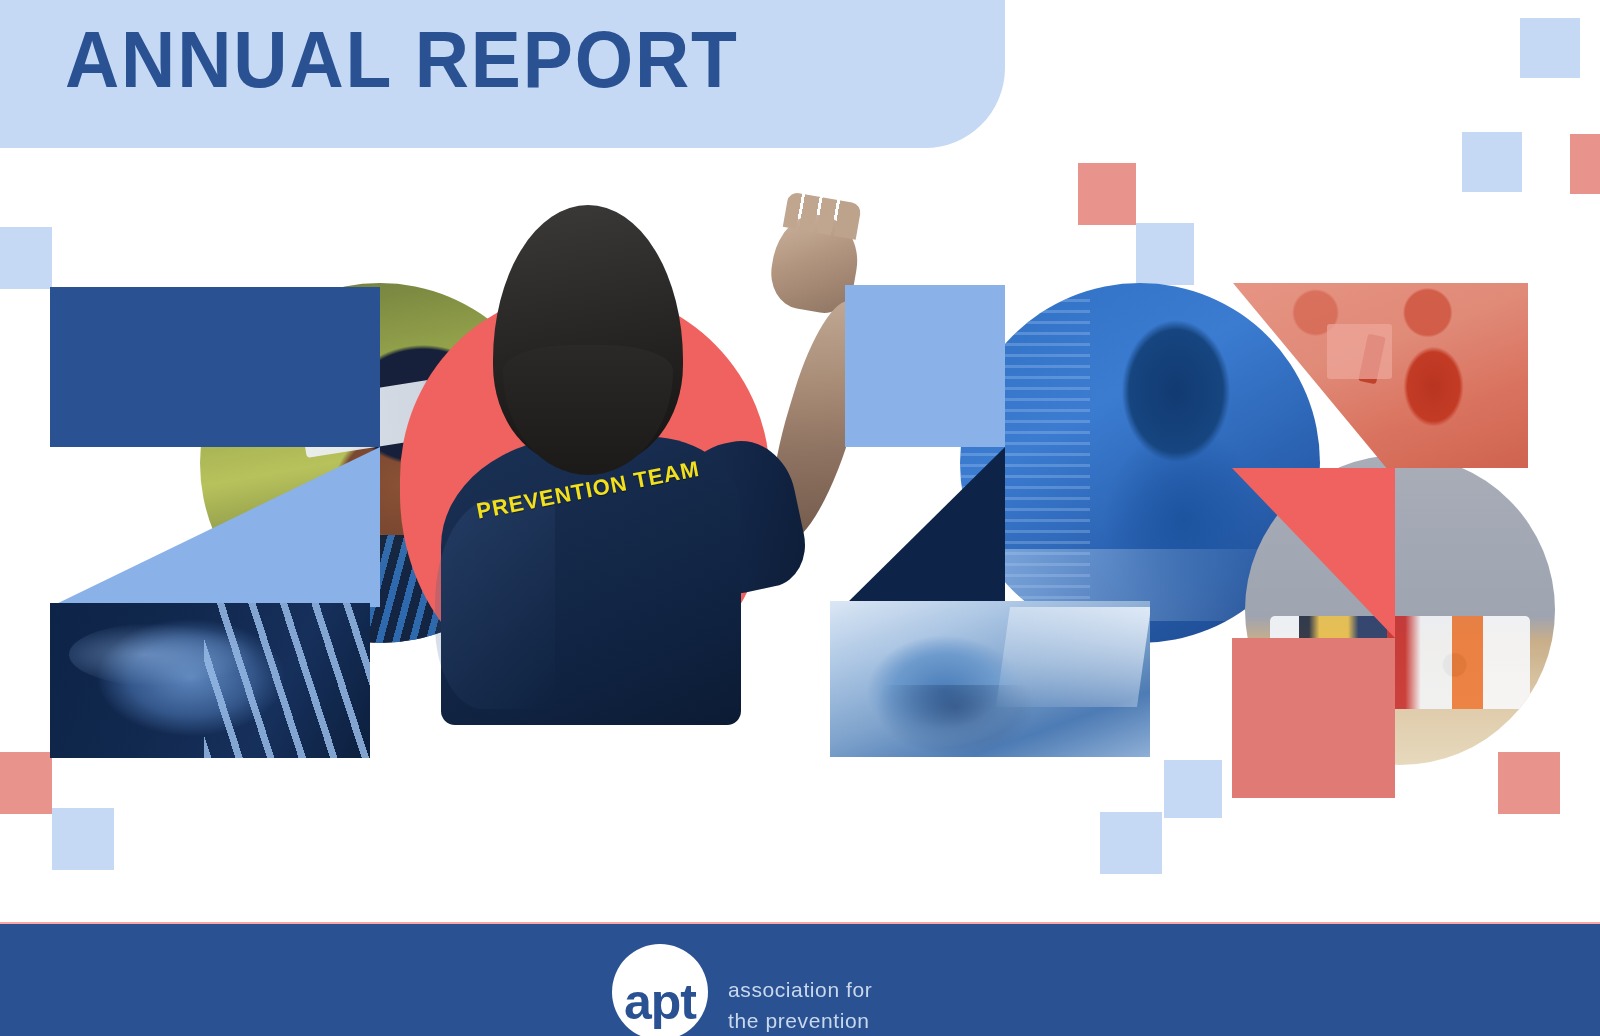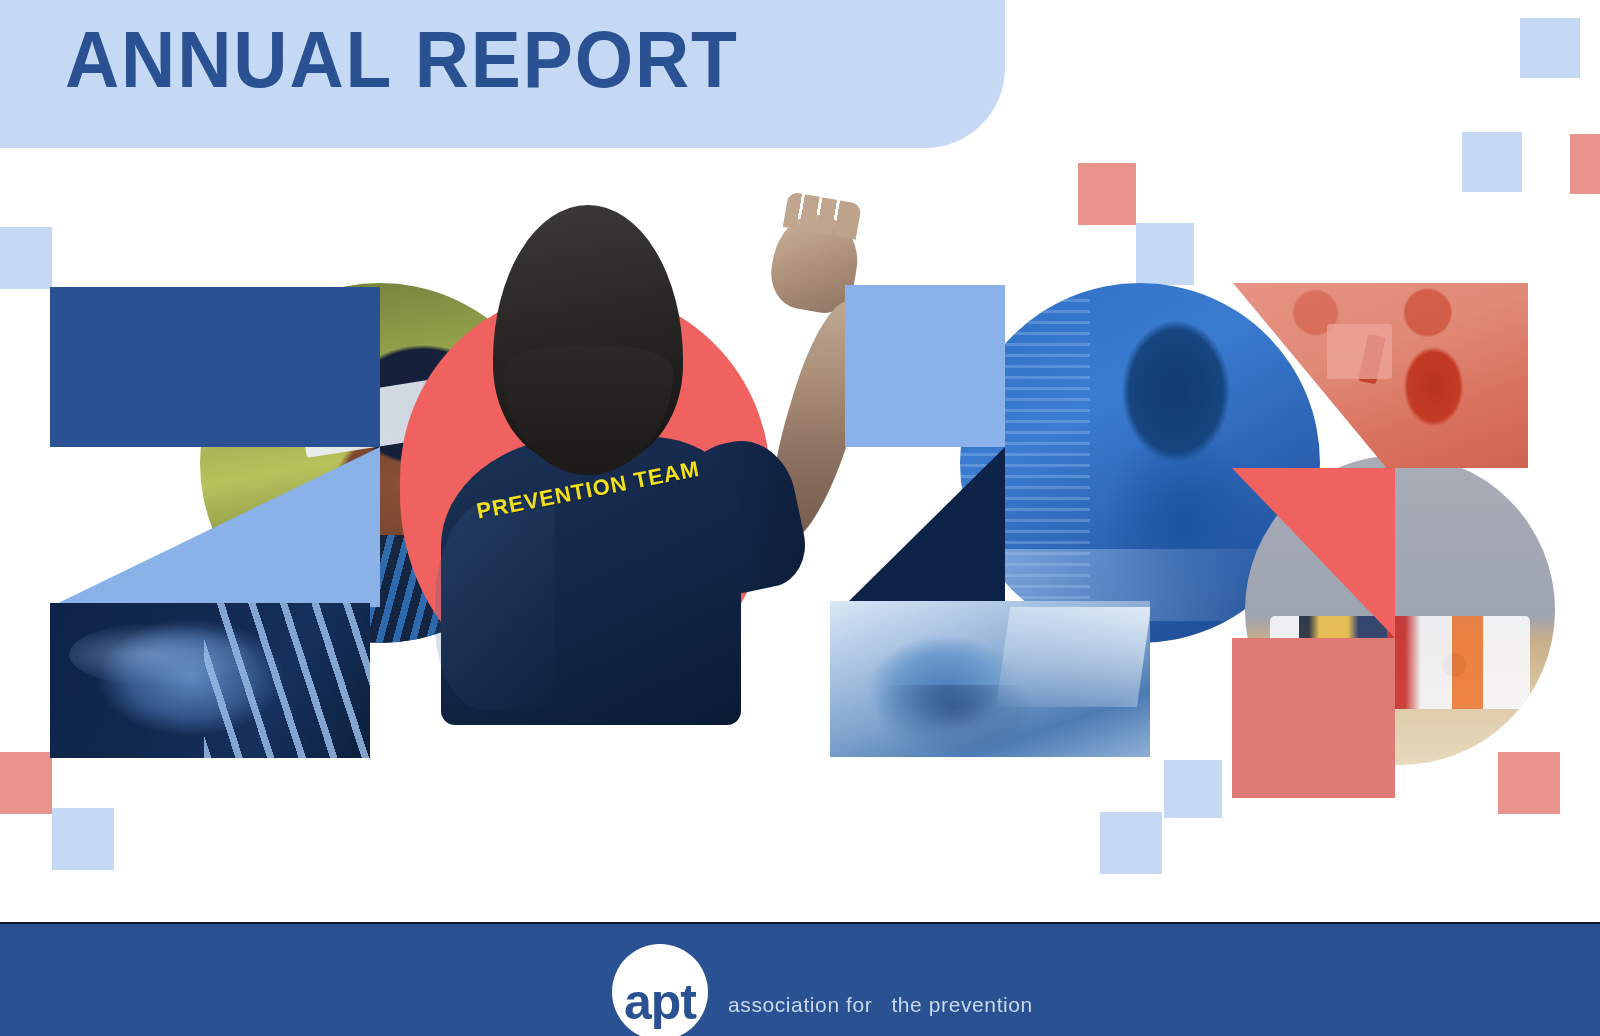"apt" .footer { border-top: 2px solid #0f172a -> 2px solid #fca5a5 }
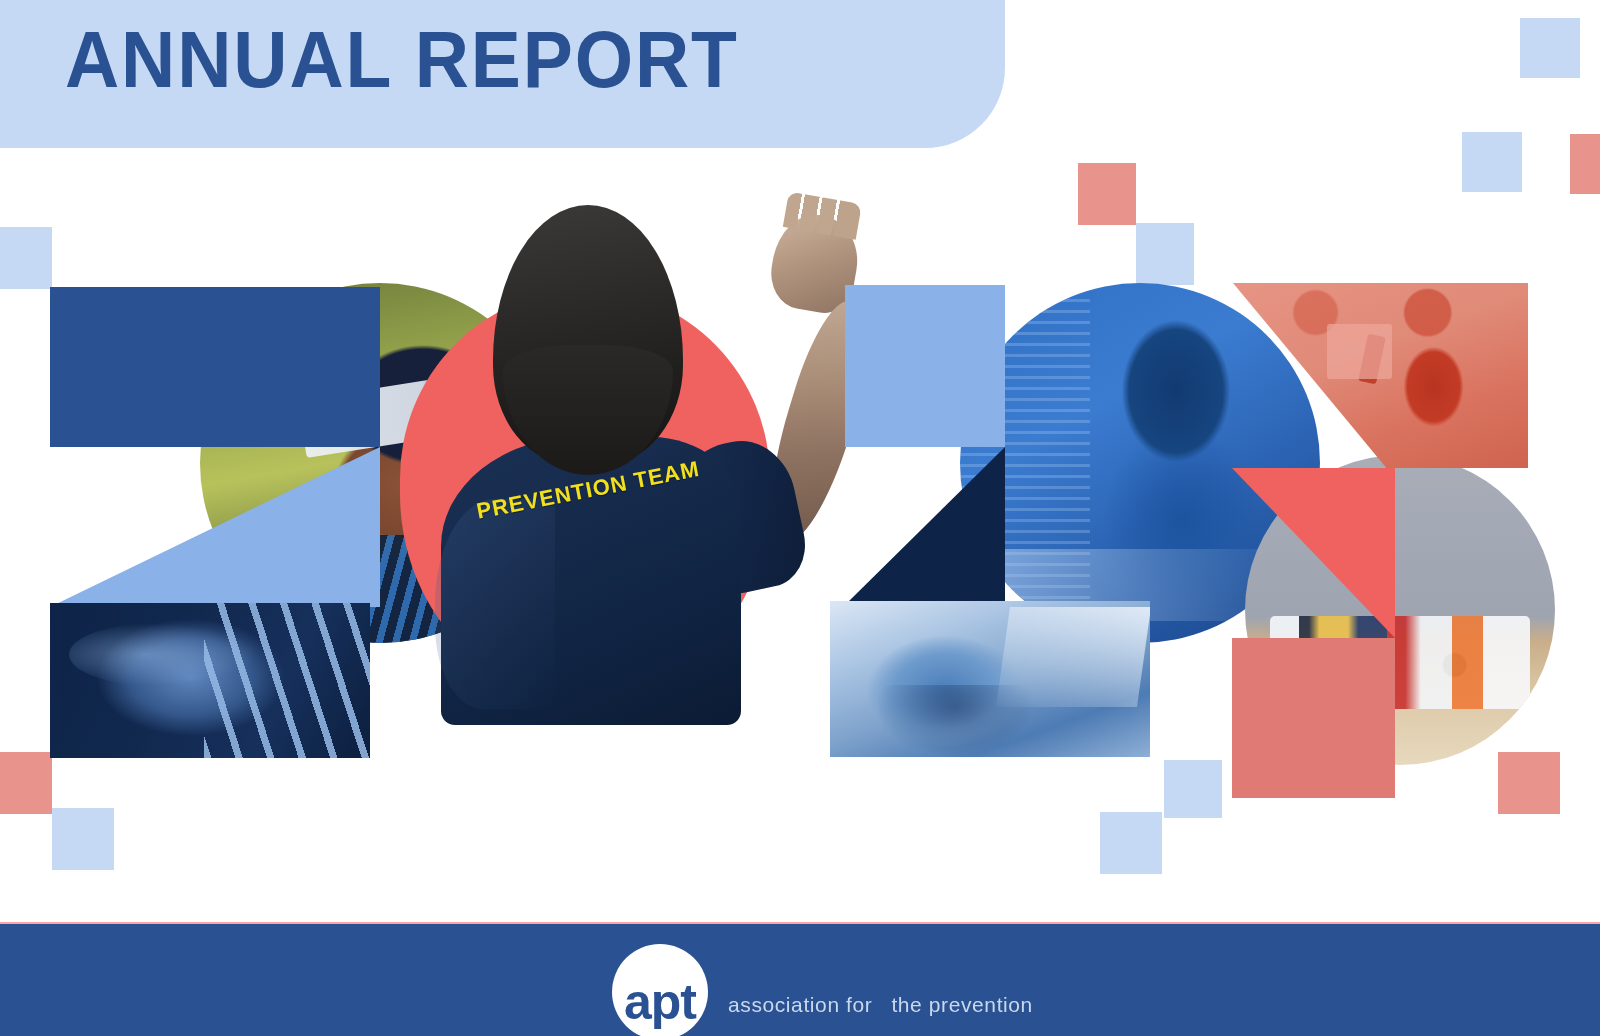"association for" .logo-lines { flex-direction: row -> column; gap: 19px -> 7px }
